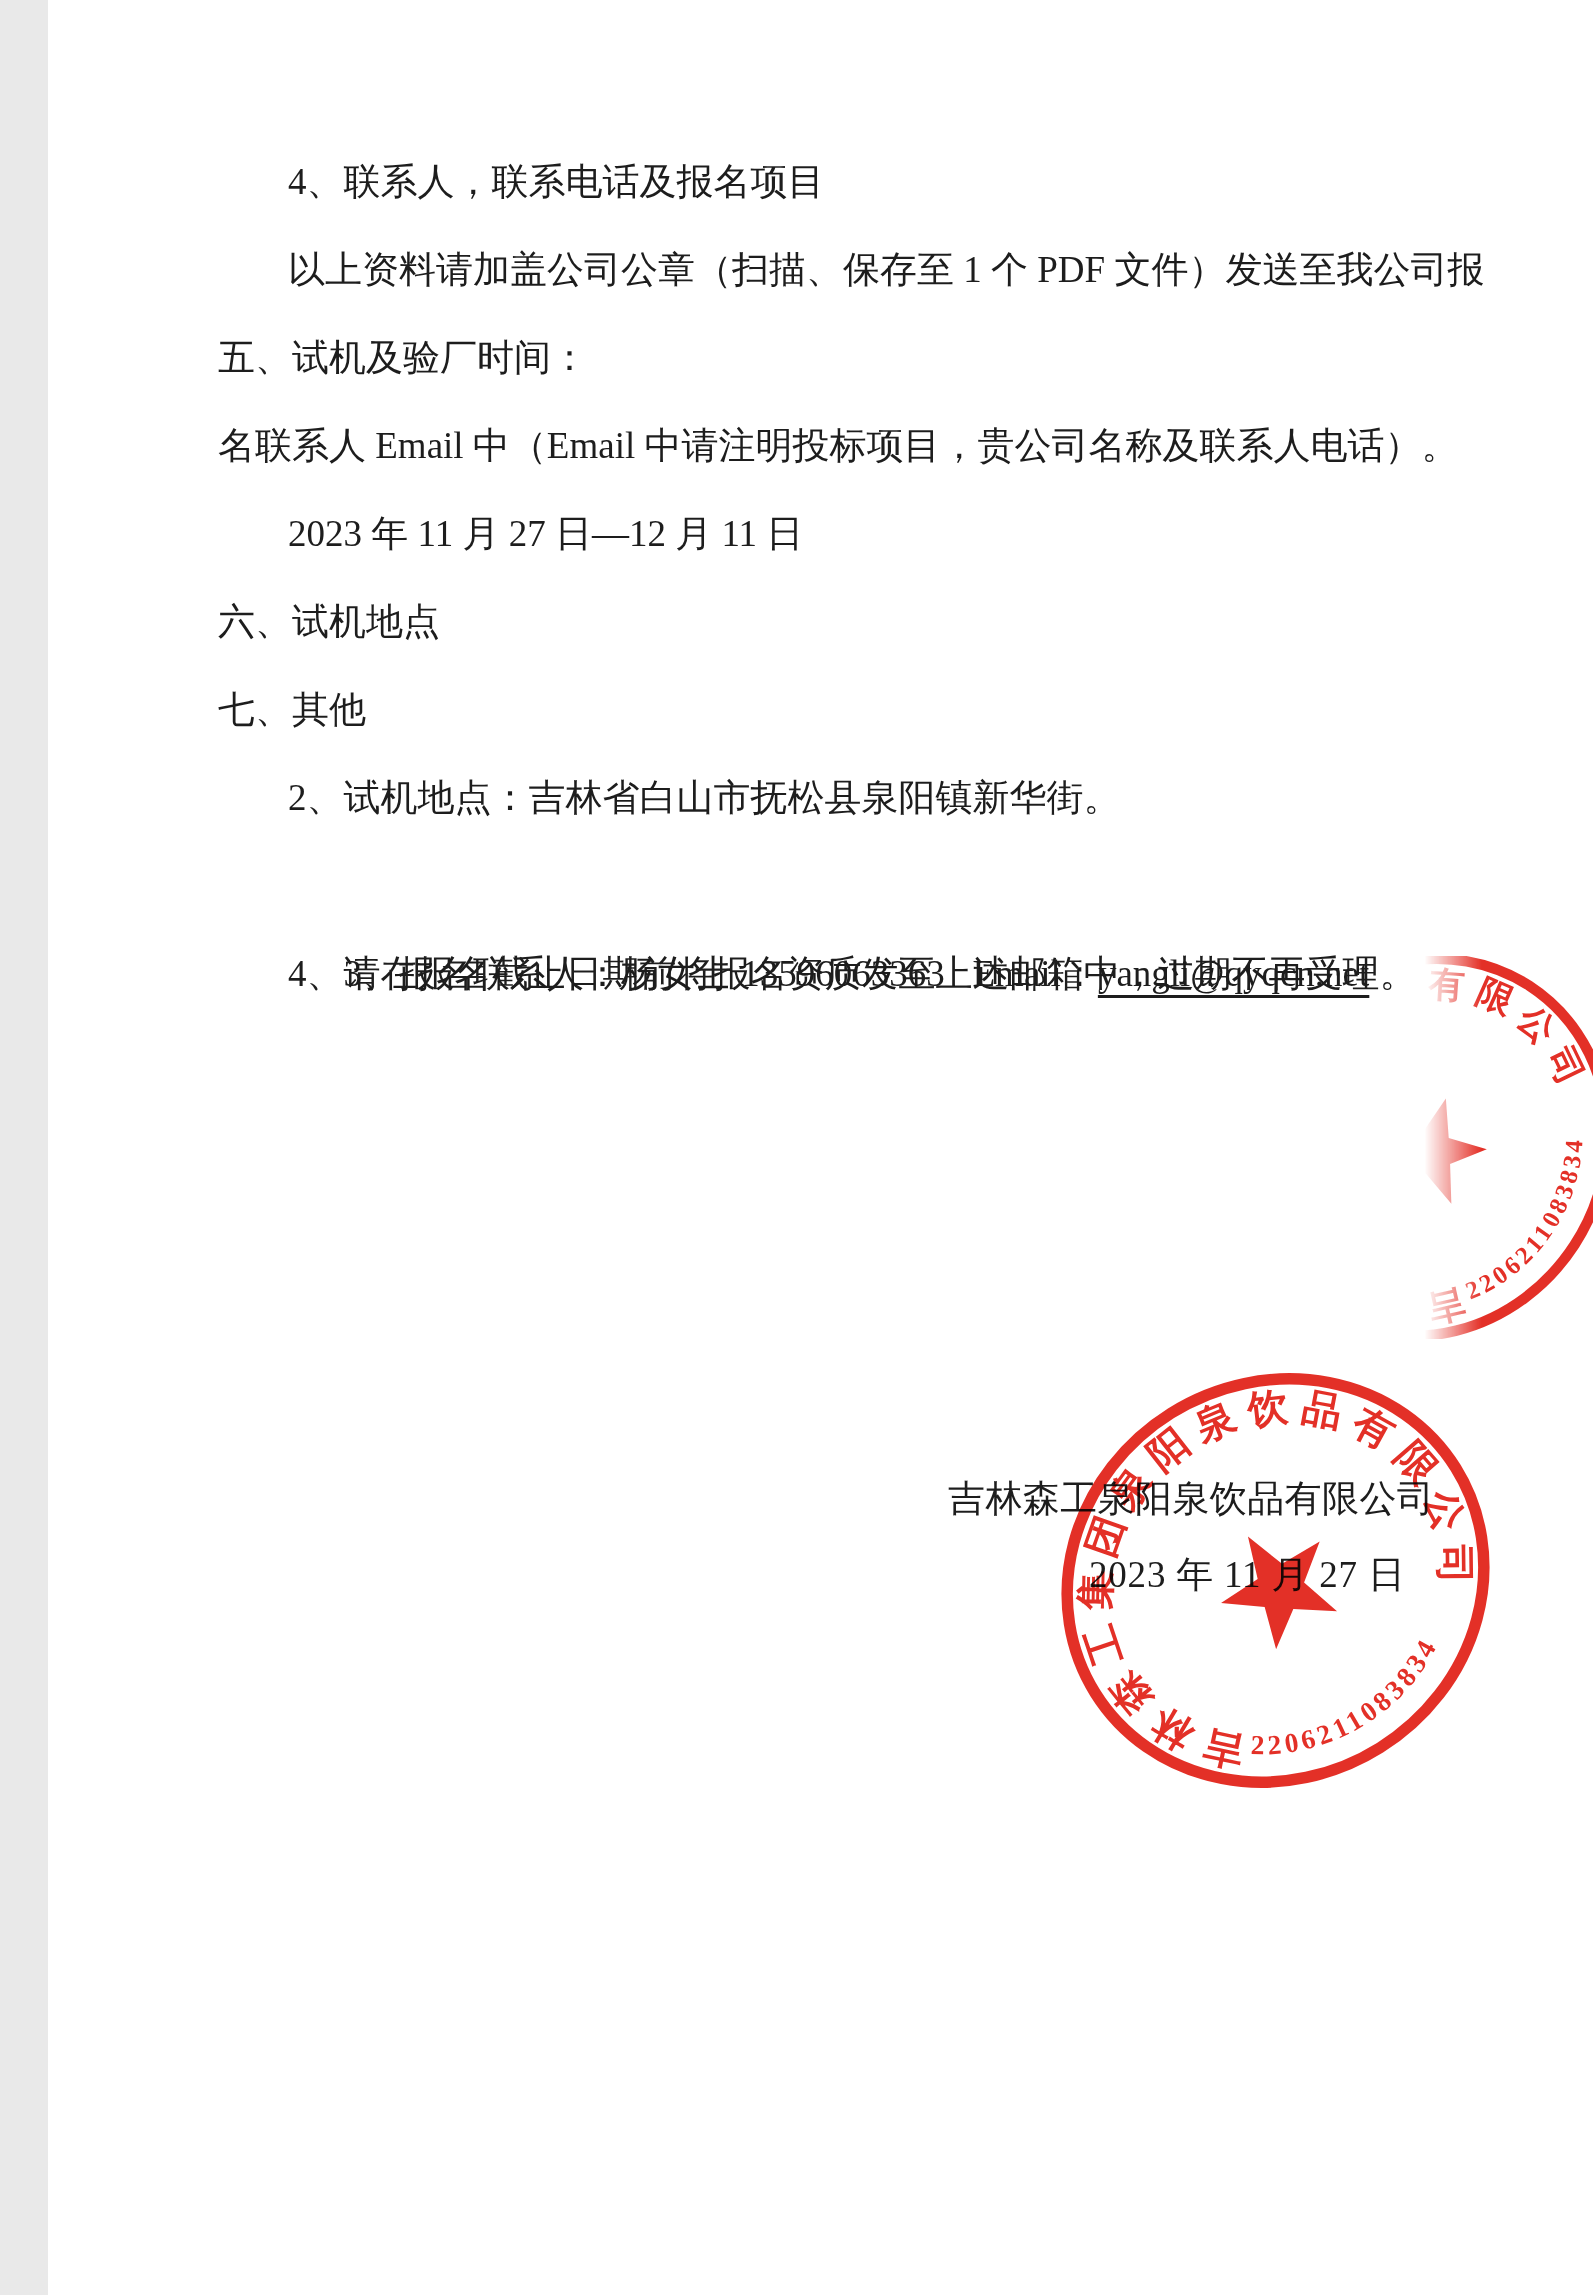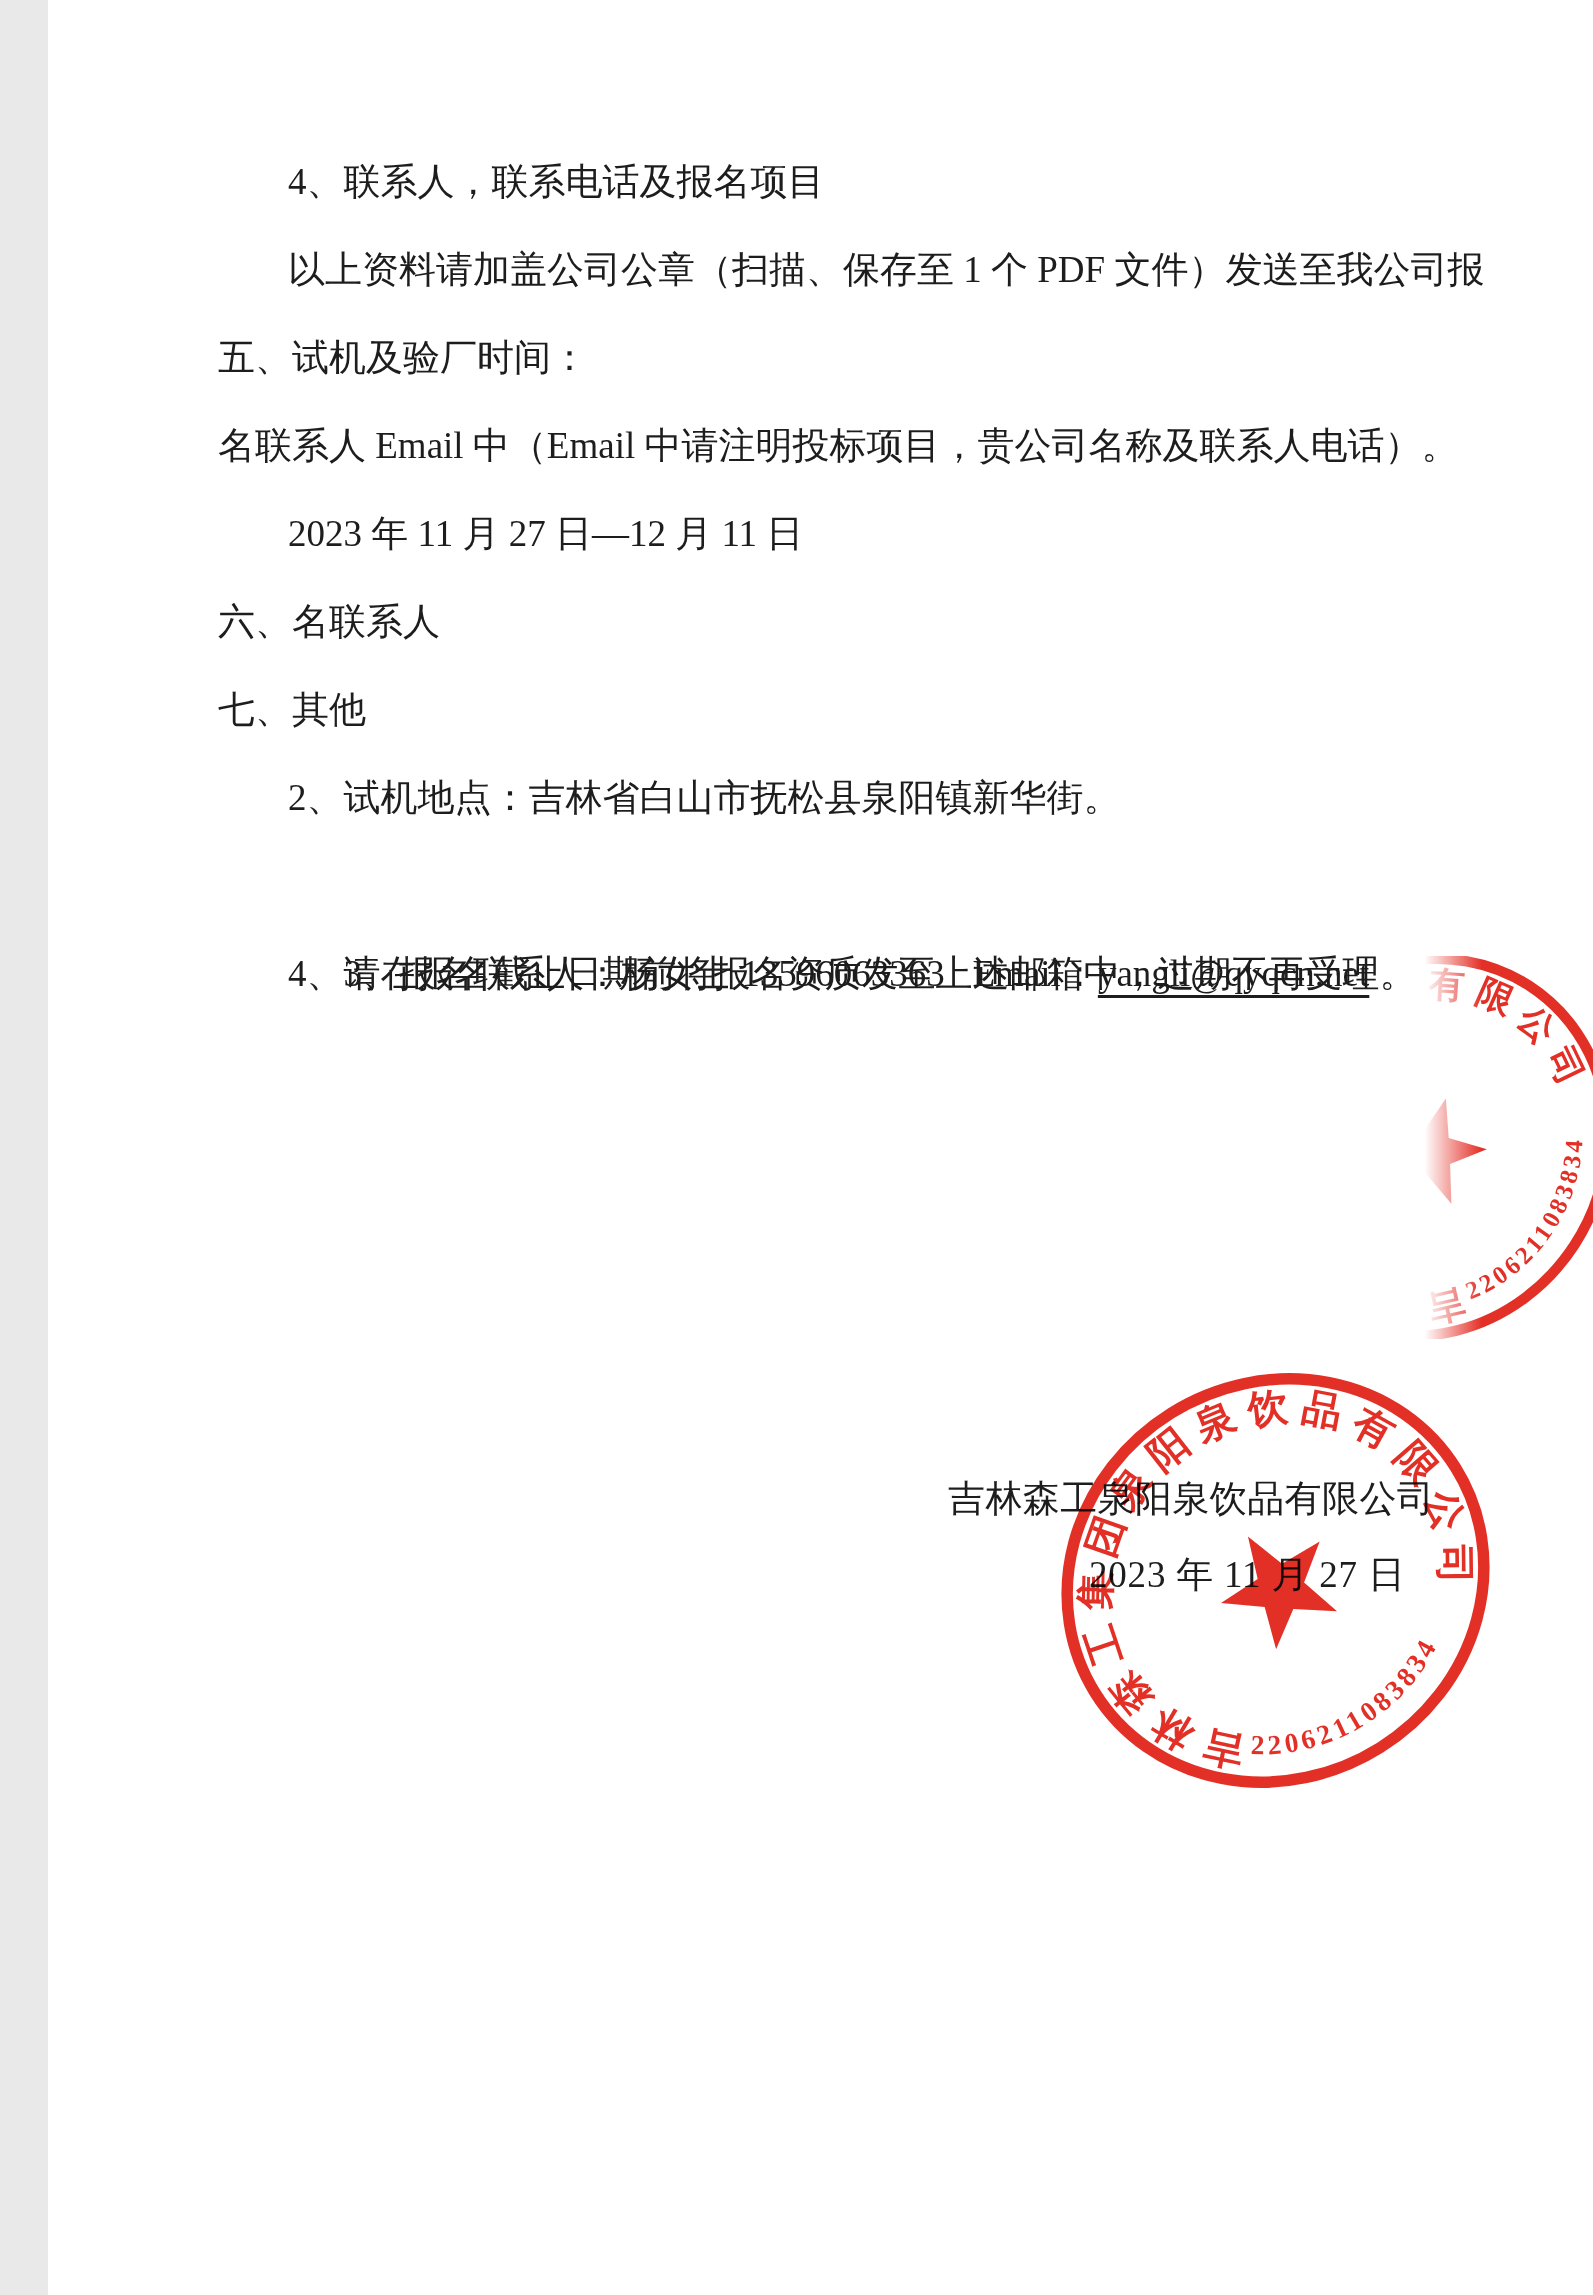"六、名联系人" div.ln { text: 名联系人 -> 试机地点 }
